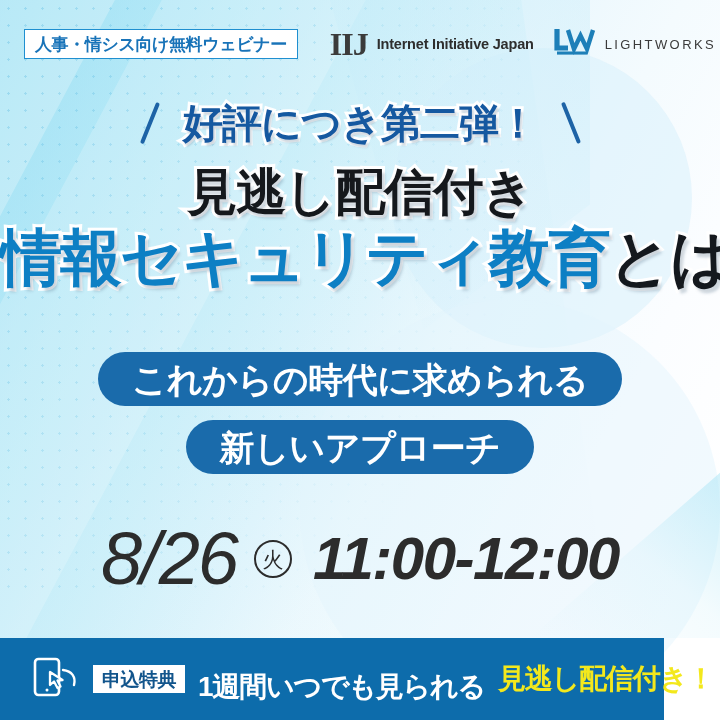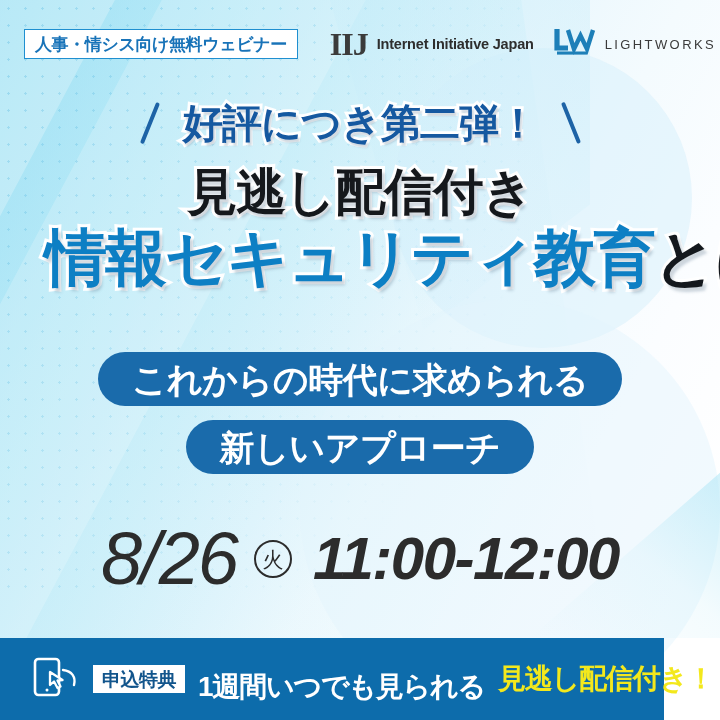"情報セキュリティ教育" .title-blue { margin-left: 45px -> none }
